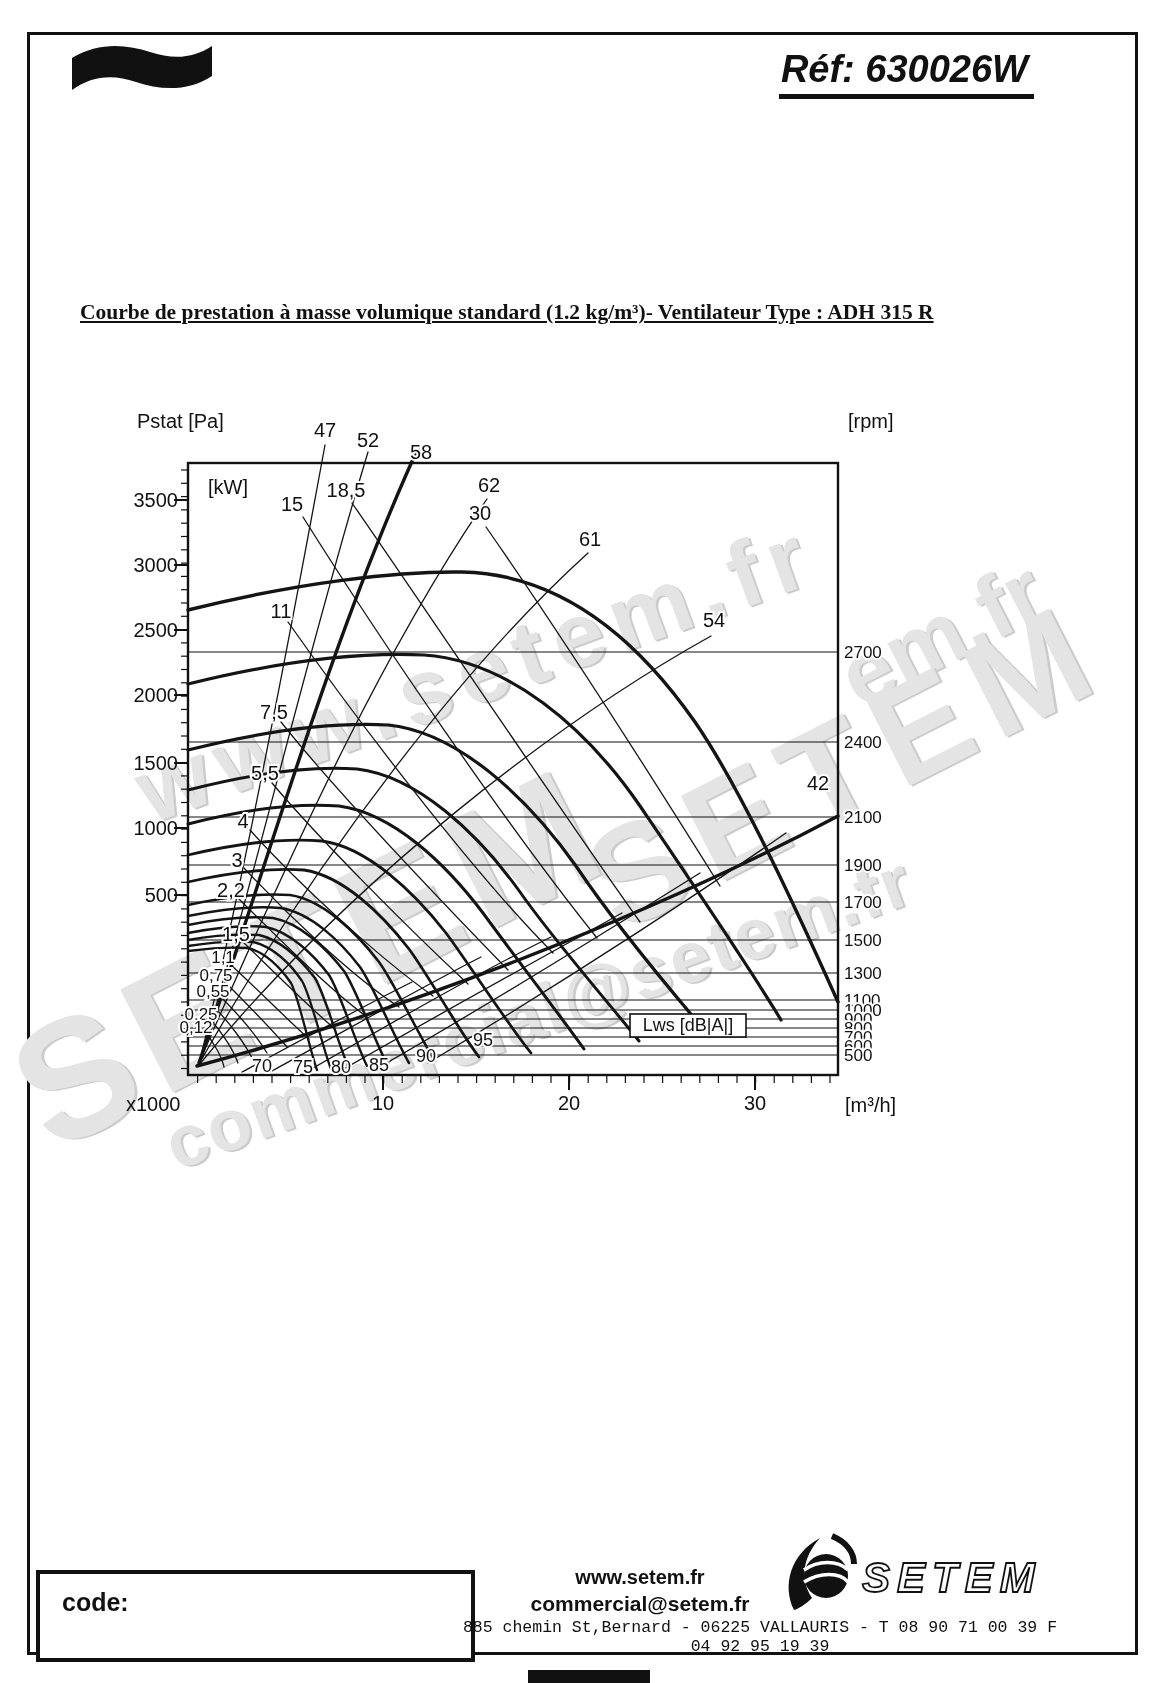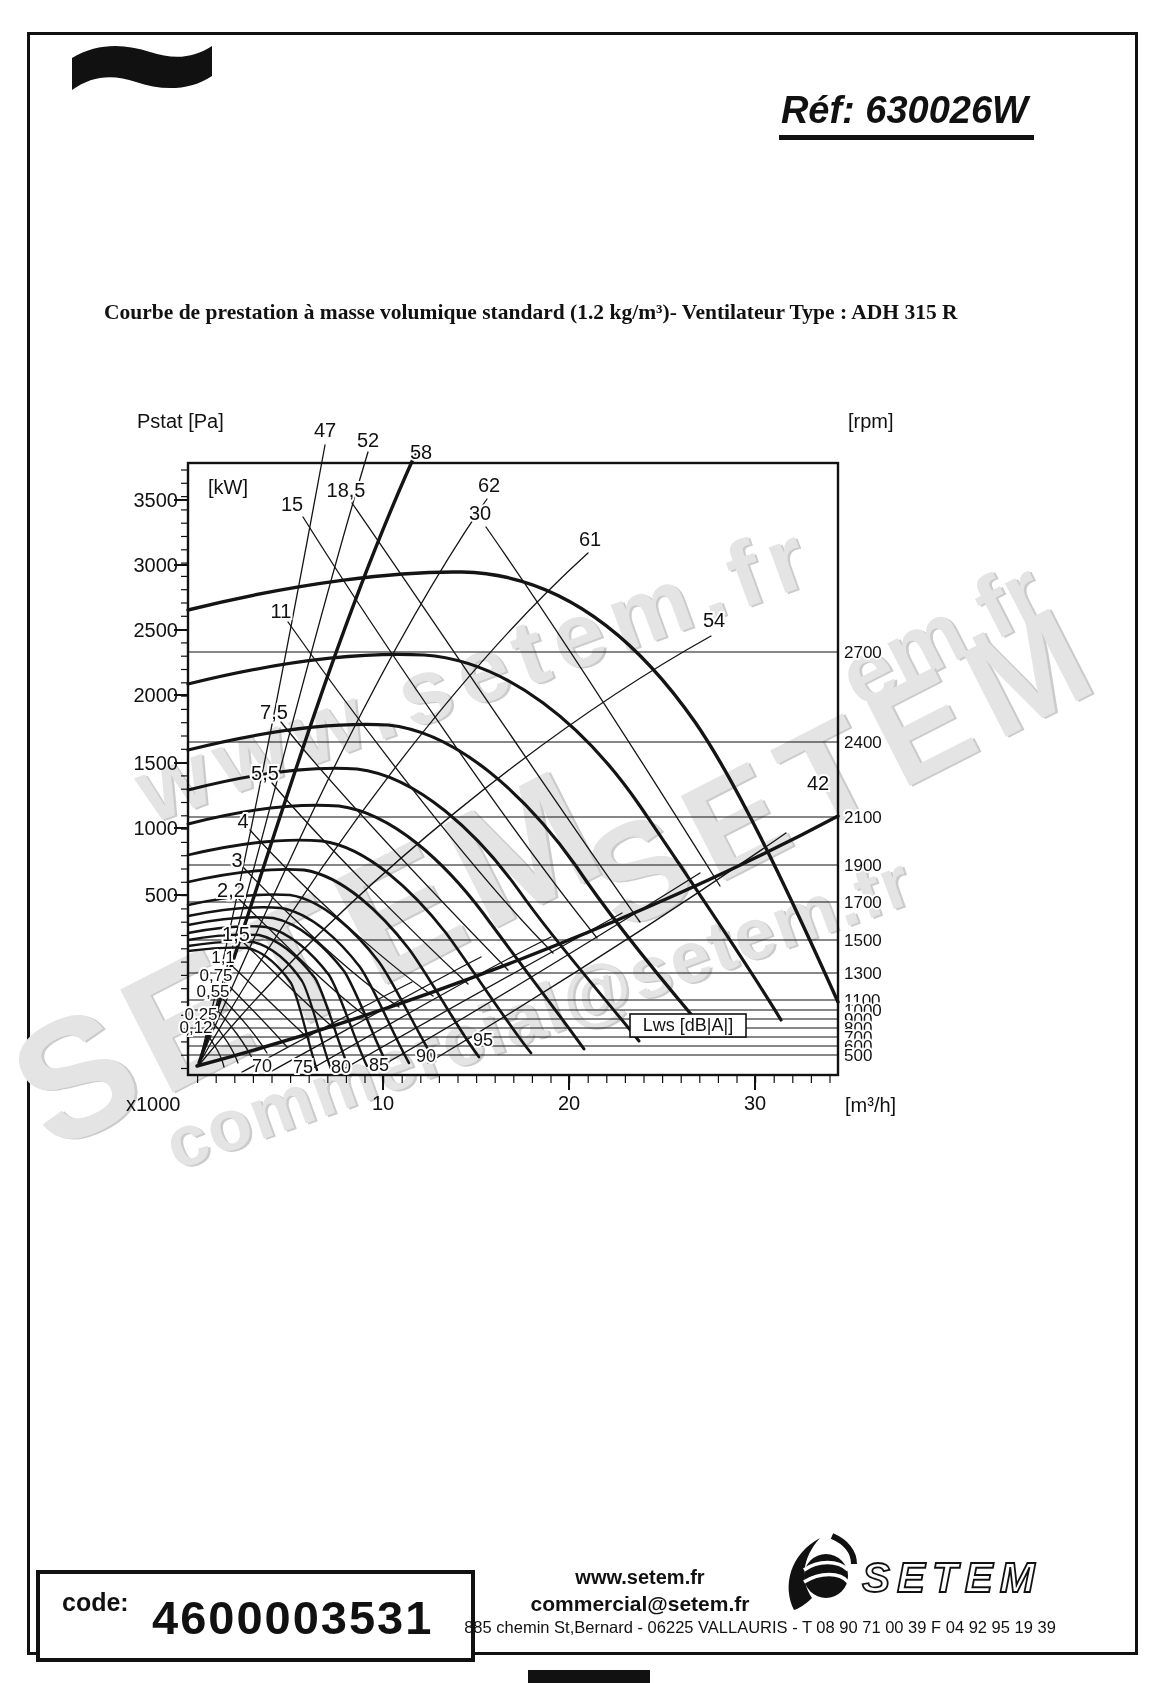"Réf: 630026W" .ref { margin-top: 41px -> none }
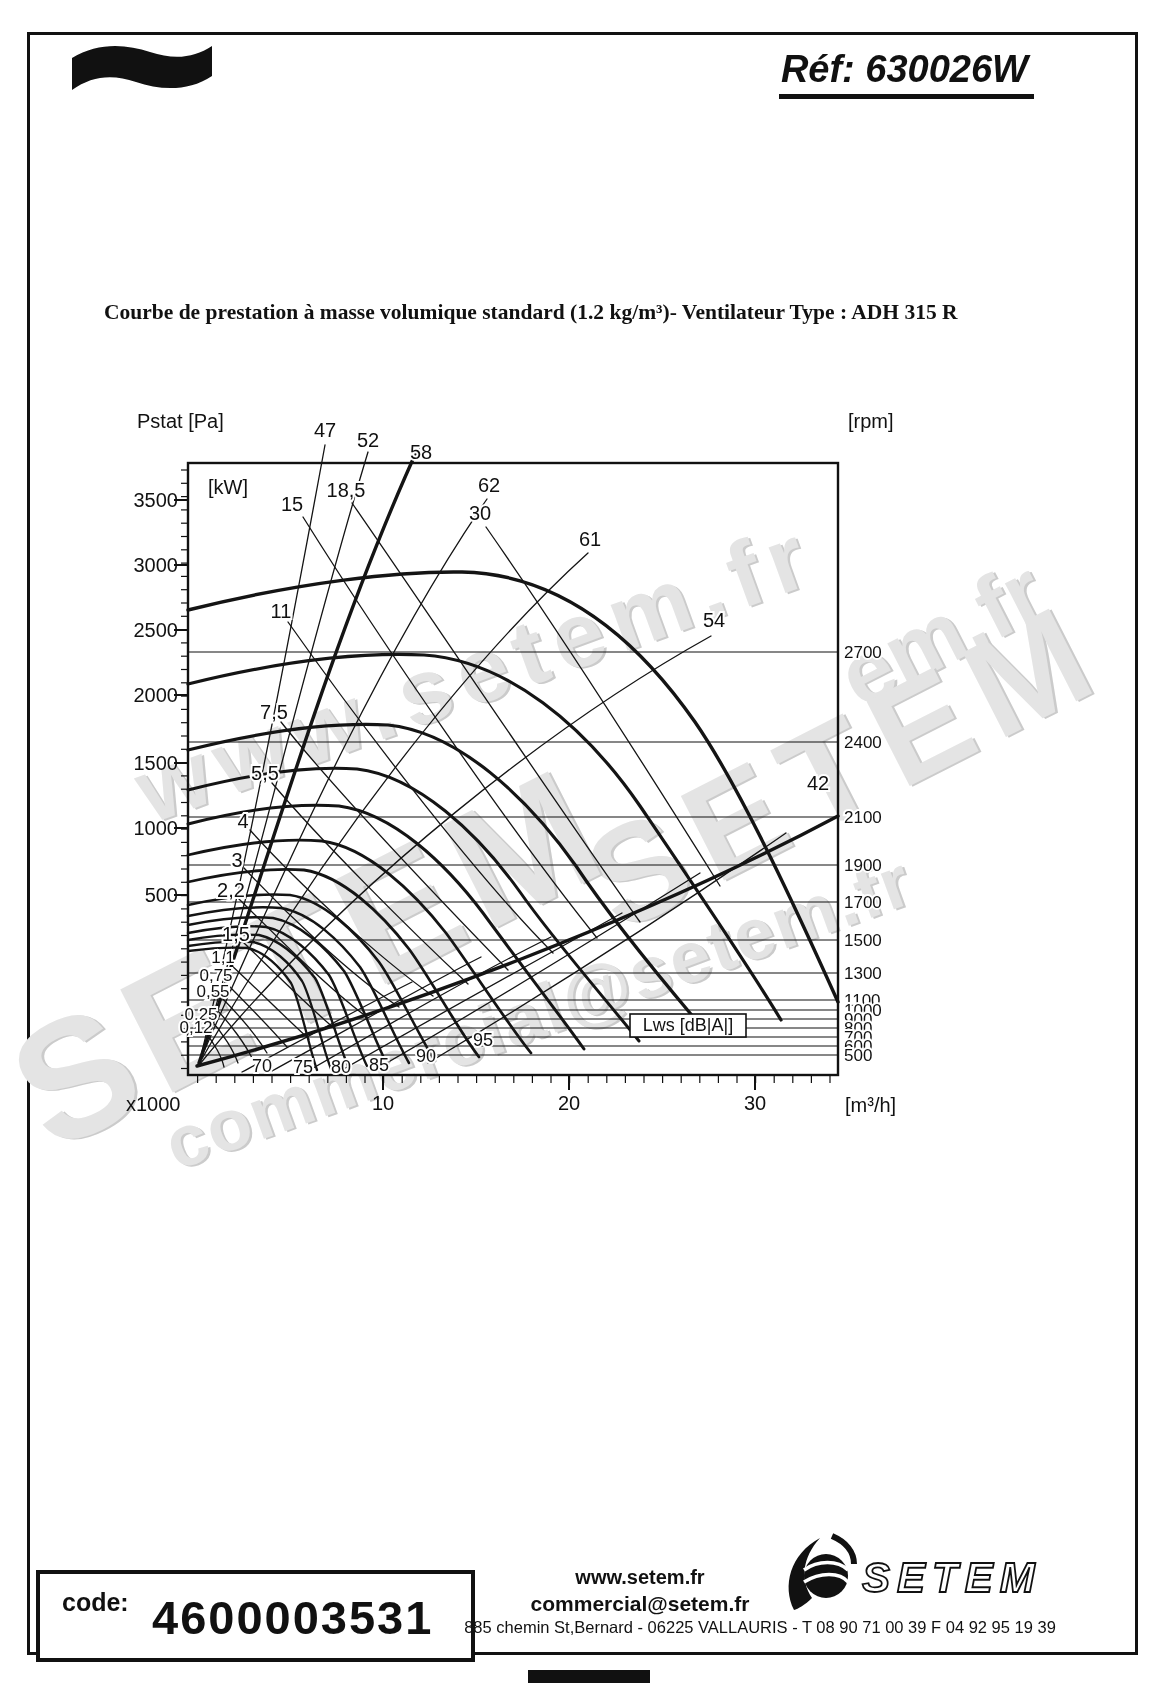"Courbe de prestation à masse" .doc-title { left: 104px -> 80px; text-decoration: none -> underline }
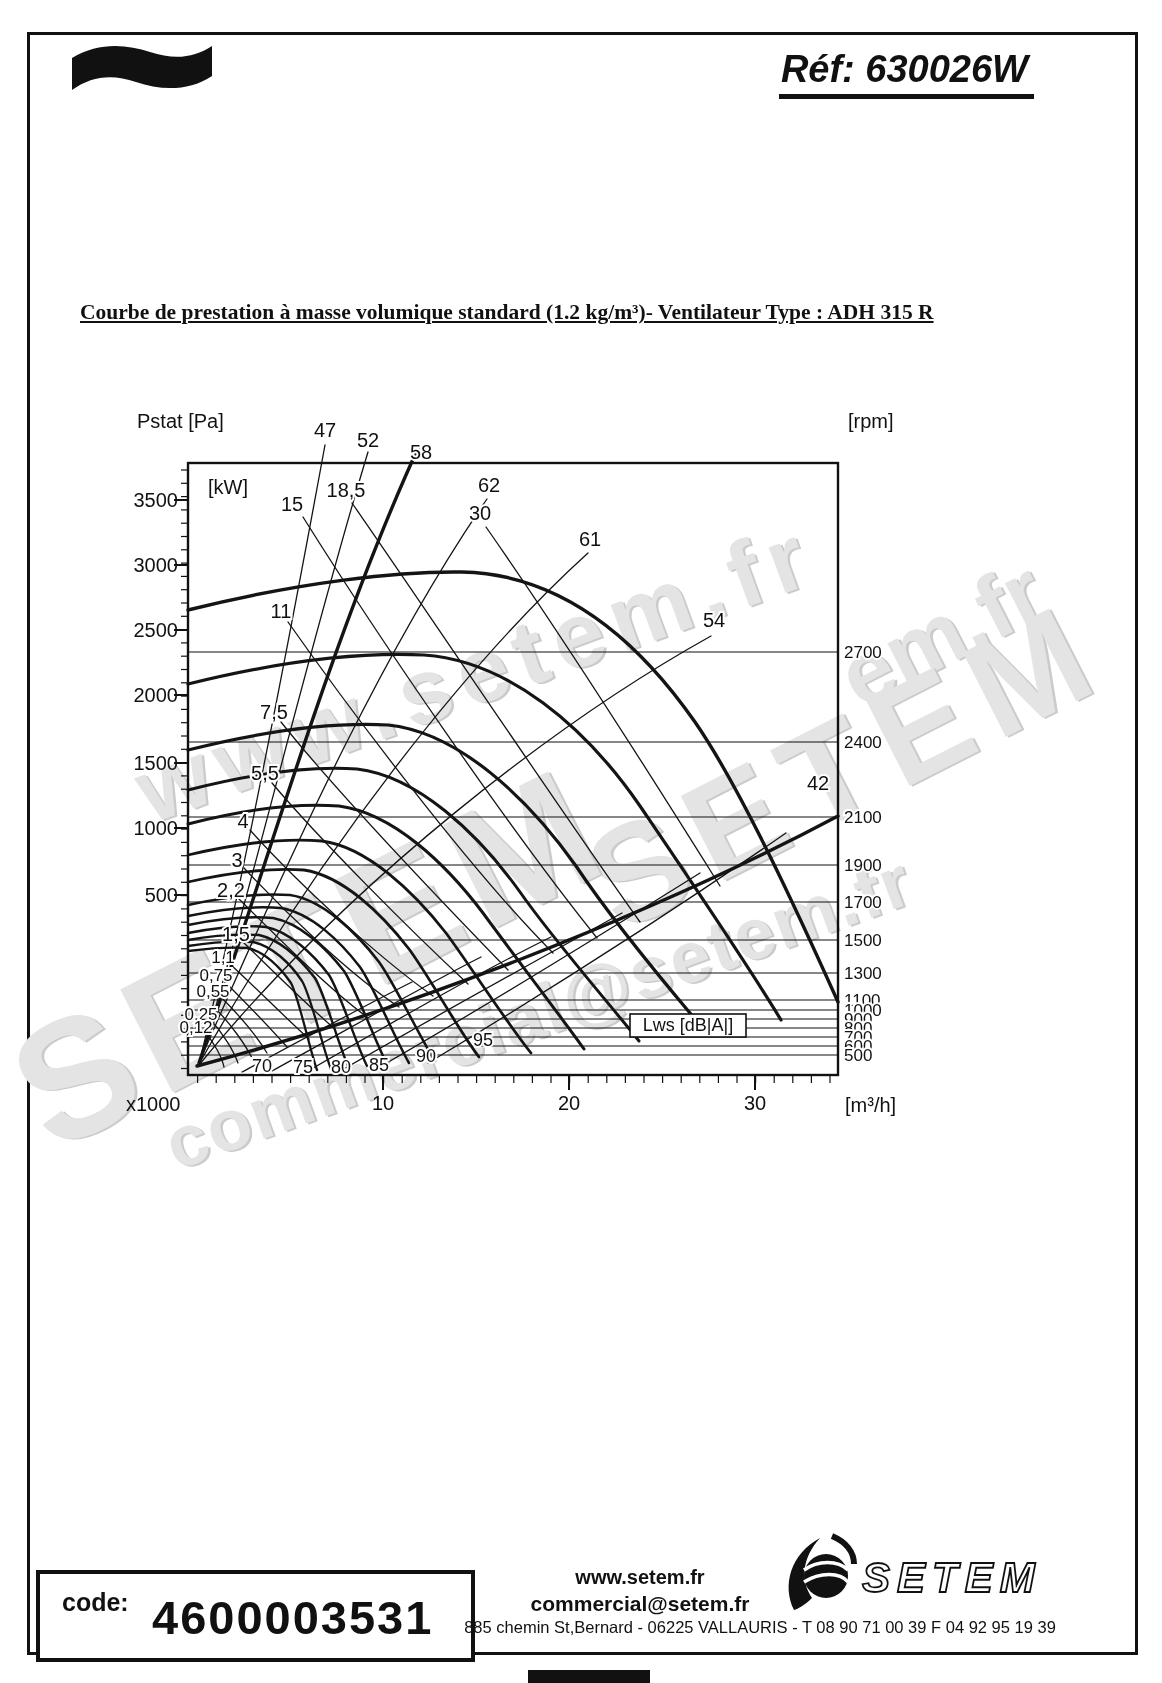"4600003531" span.code-value { html: <span>4600003531</span> -> none }
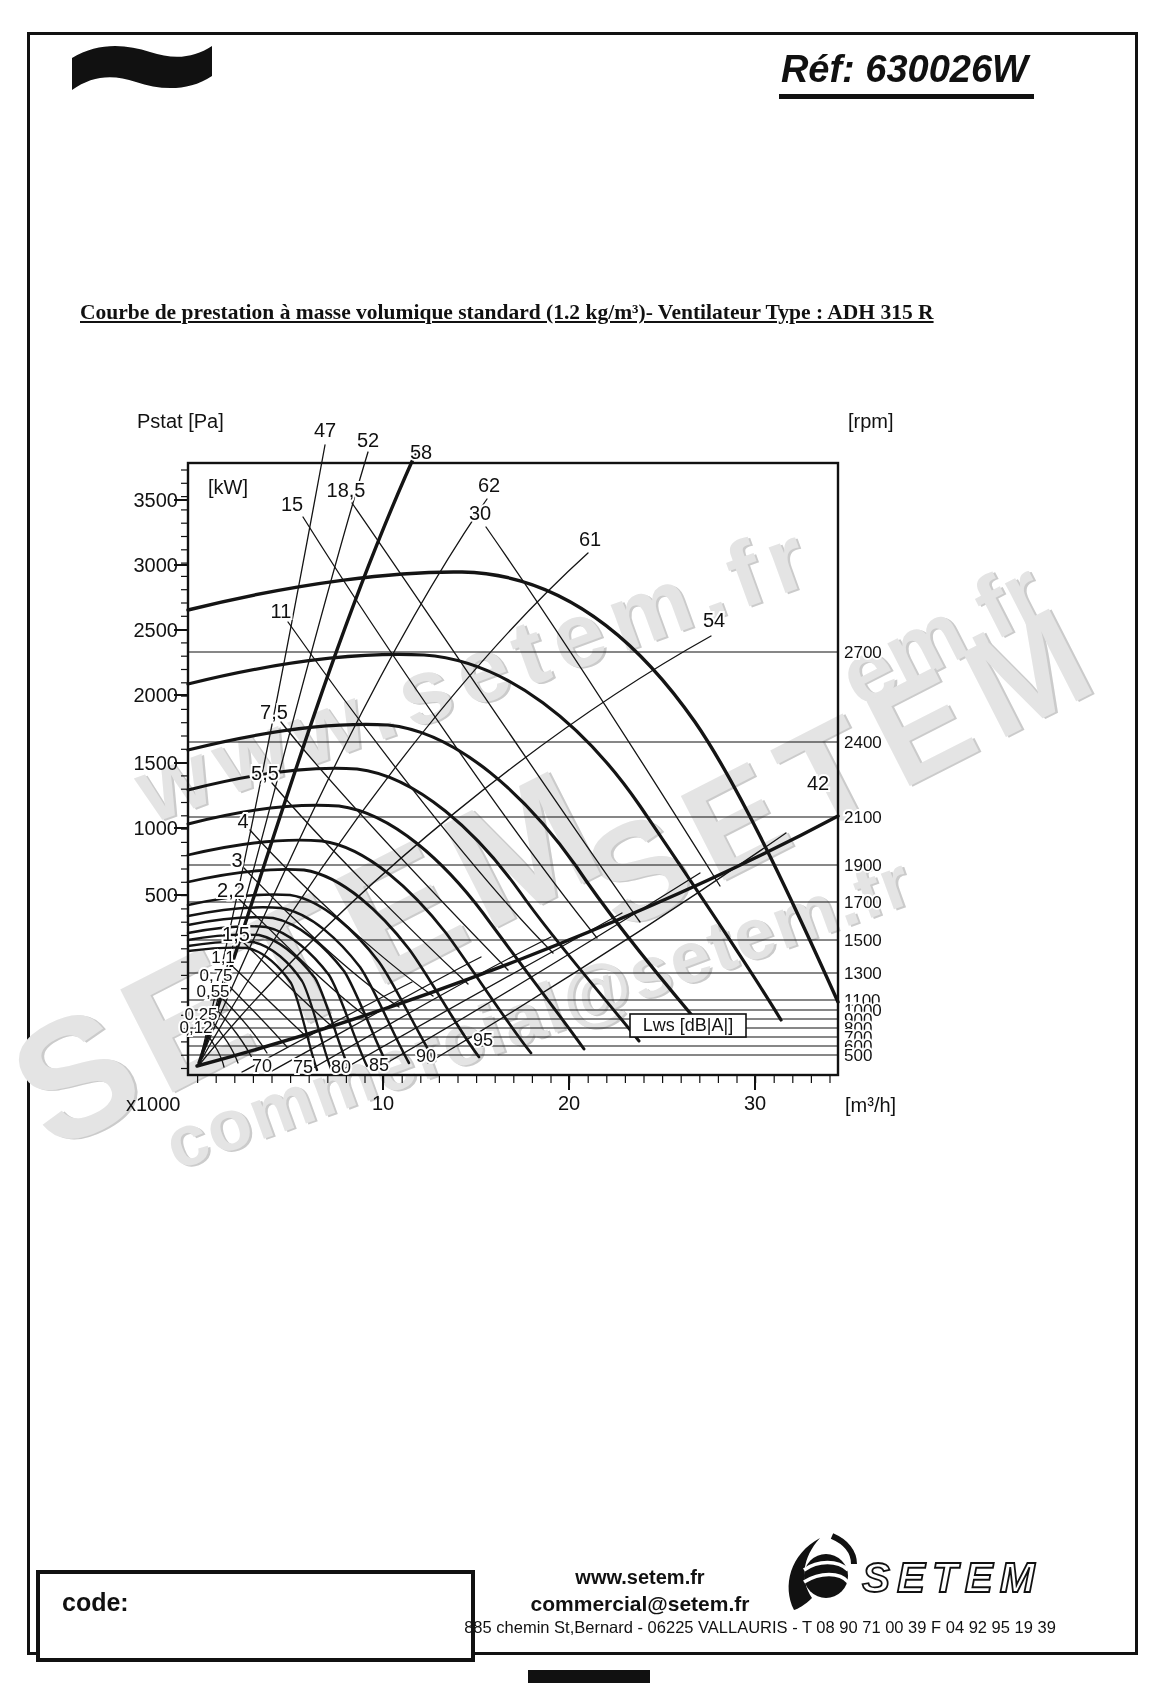"885 chemin St,Bernard - 06225" .f-addr { font-family: none -> Liberation Mono, monospace }
